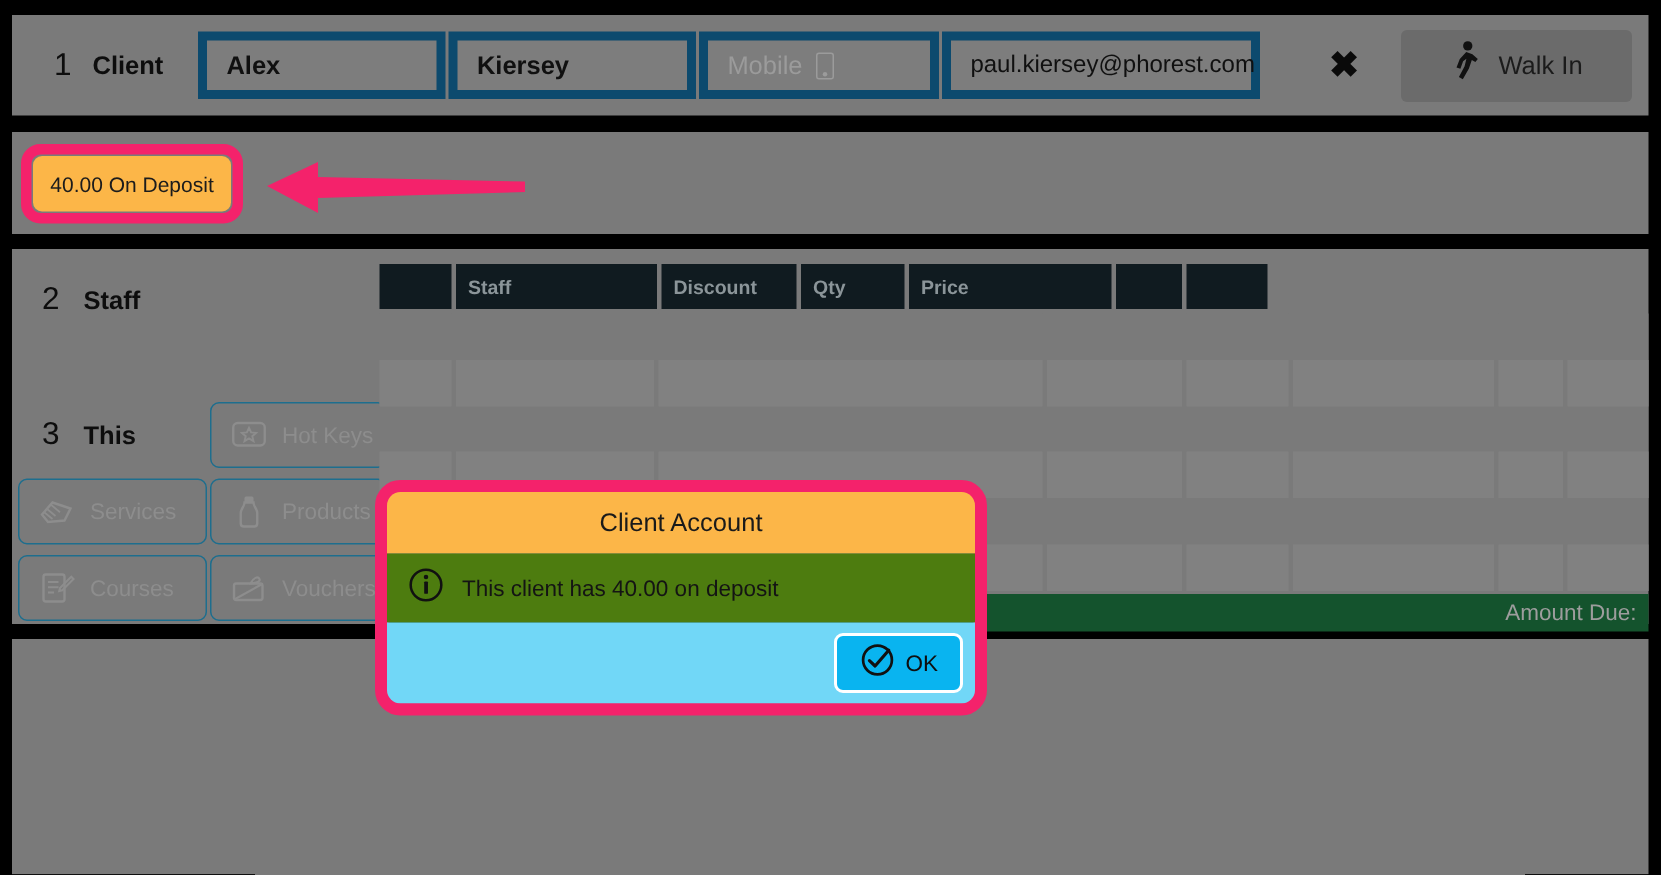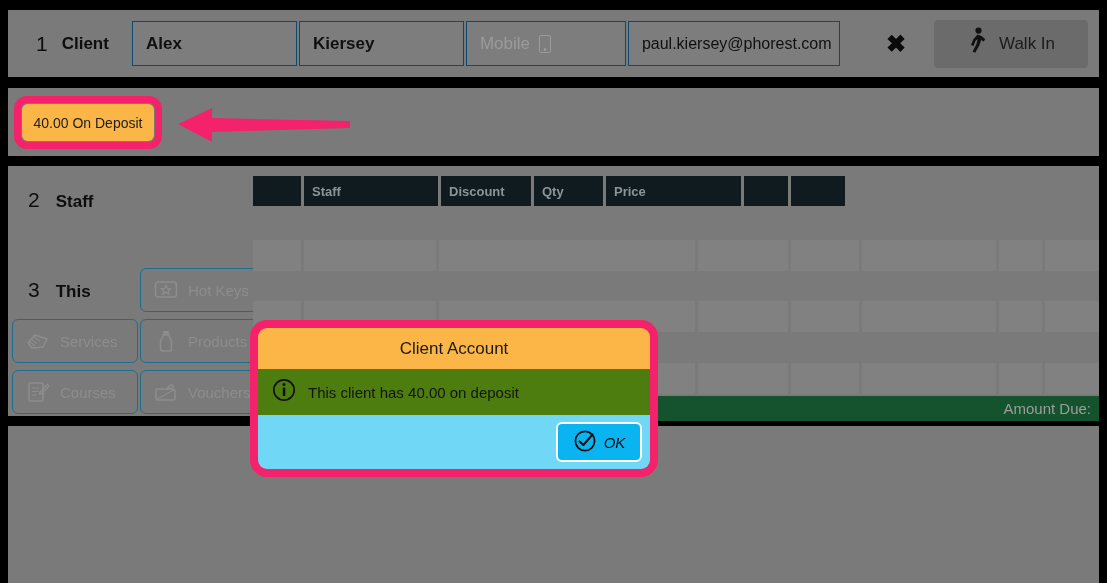"Alex" .field { border: 1px solid #0c4a6e -> 6px solid #0c4a6e }
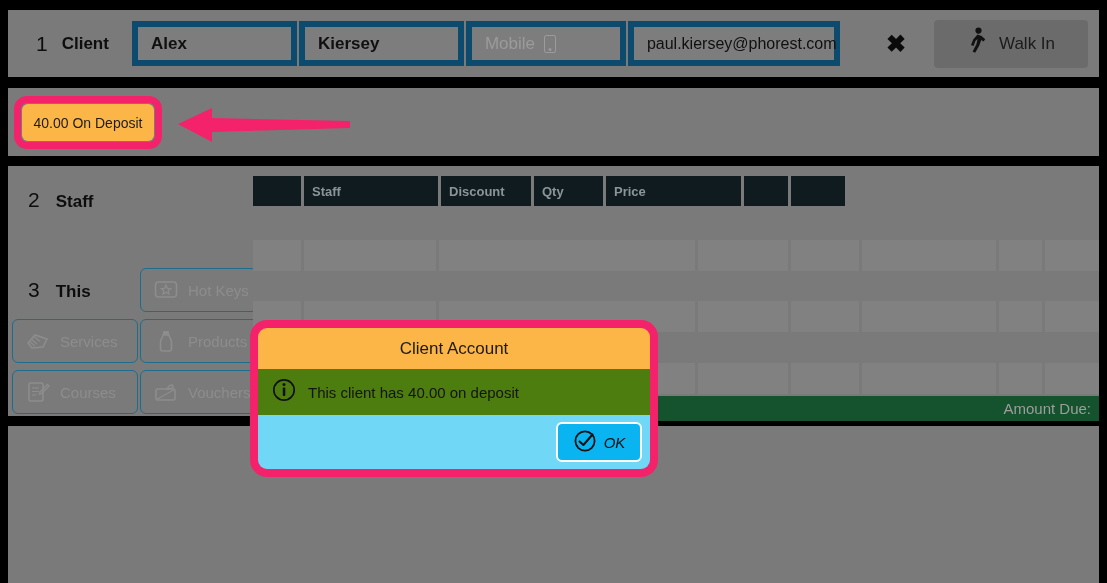"OK" #ok-button { font-style: italic -> none }
